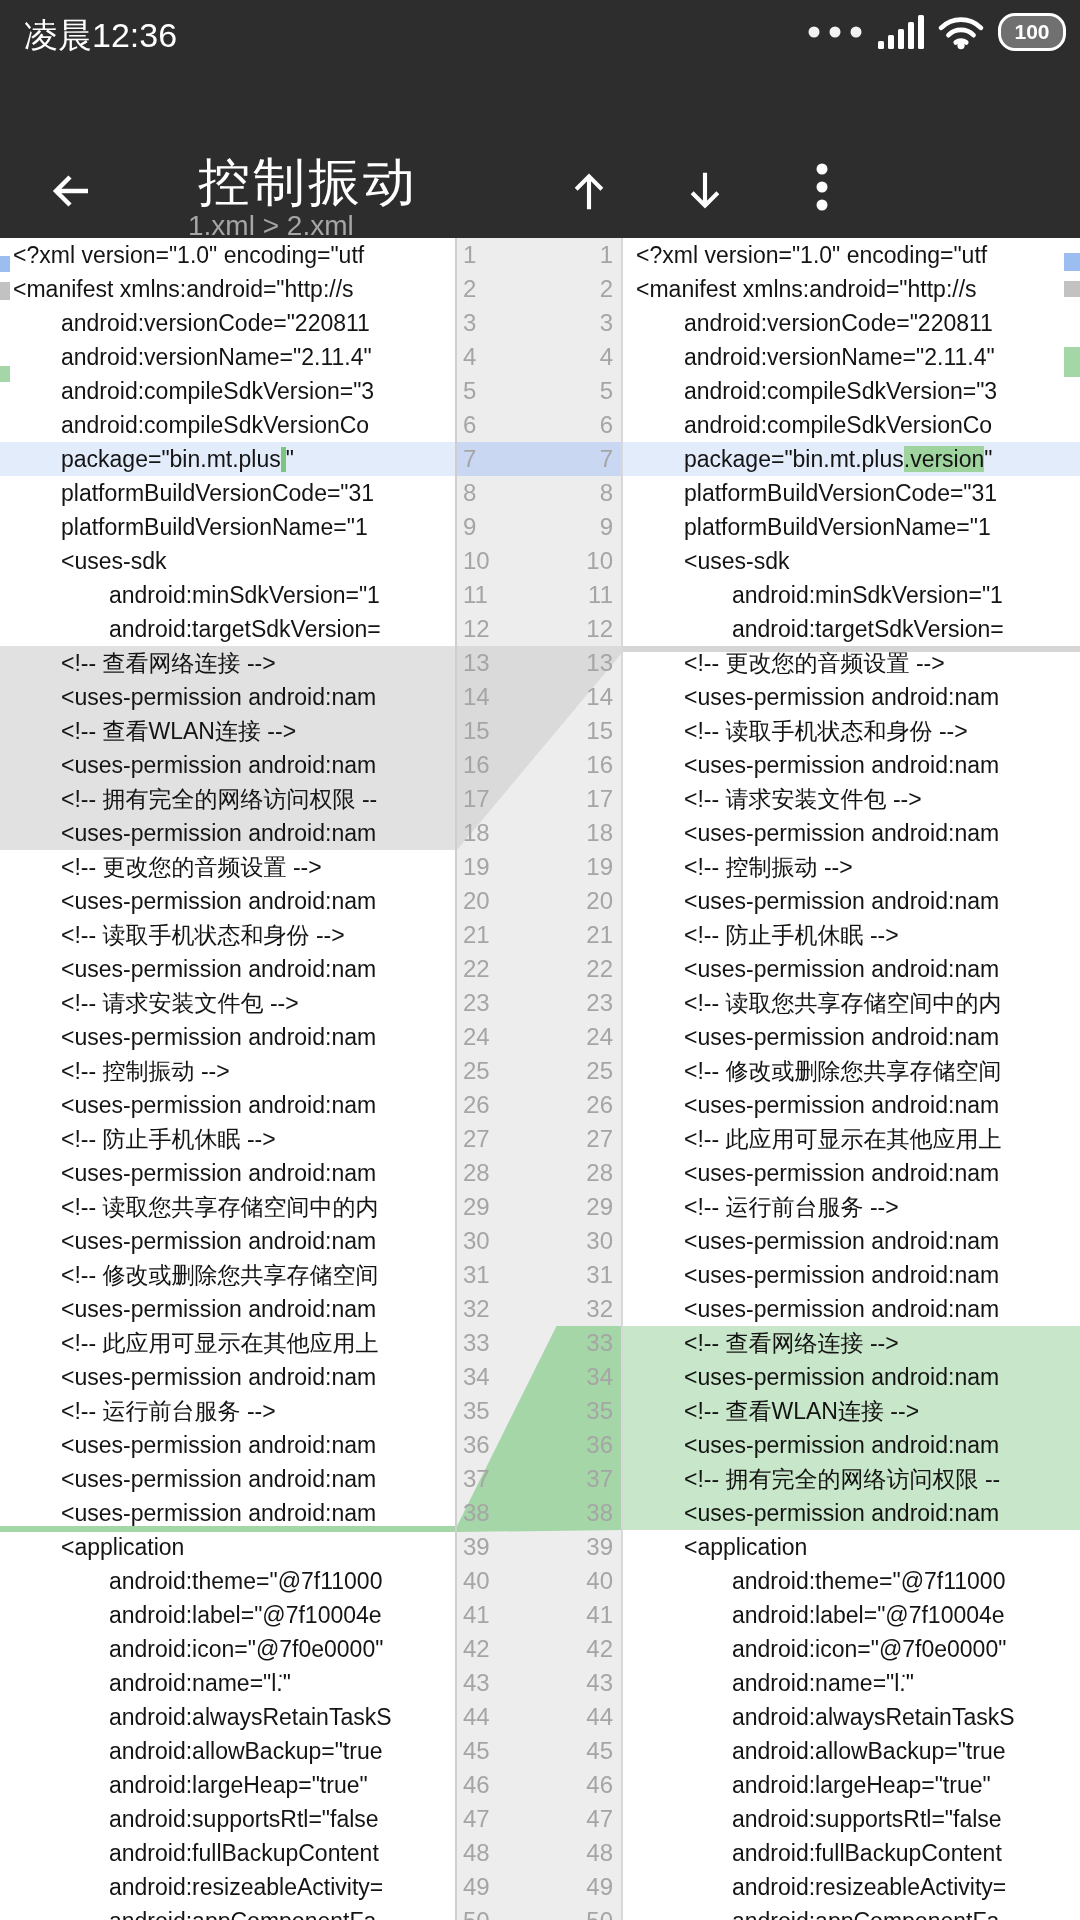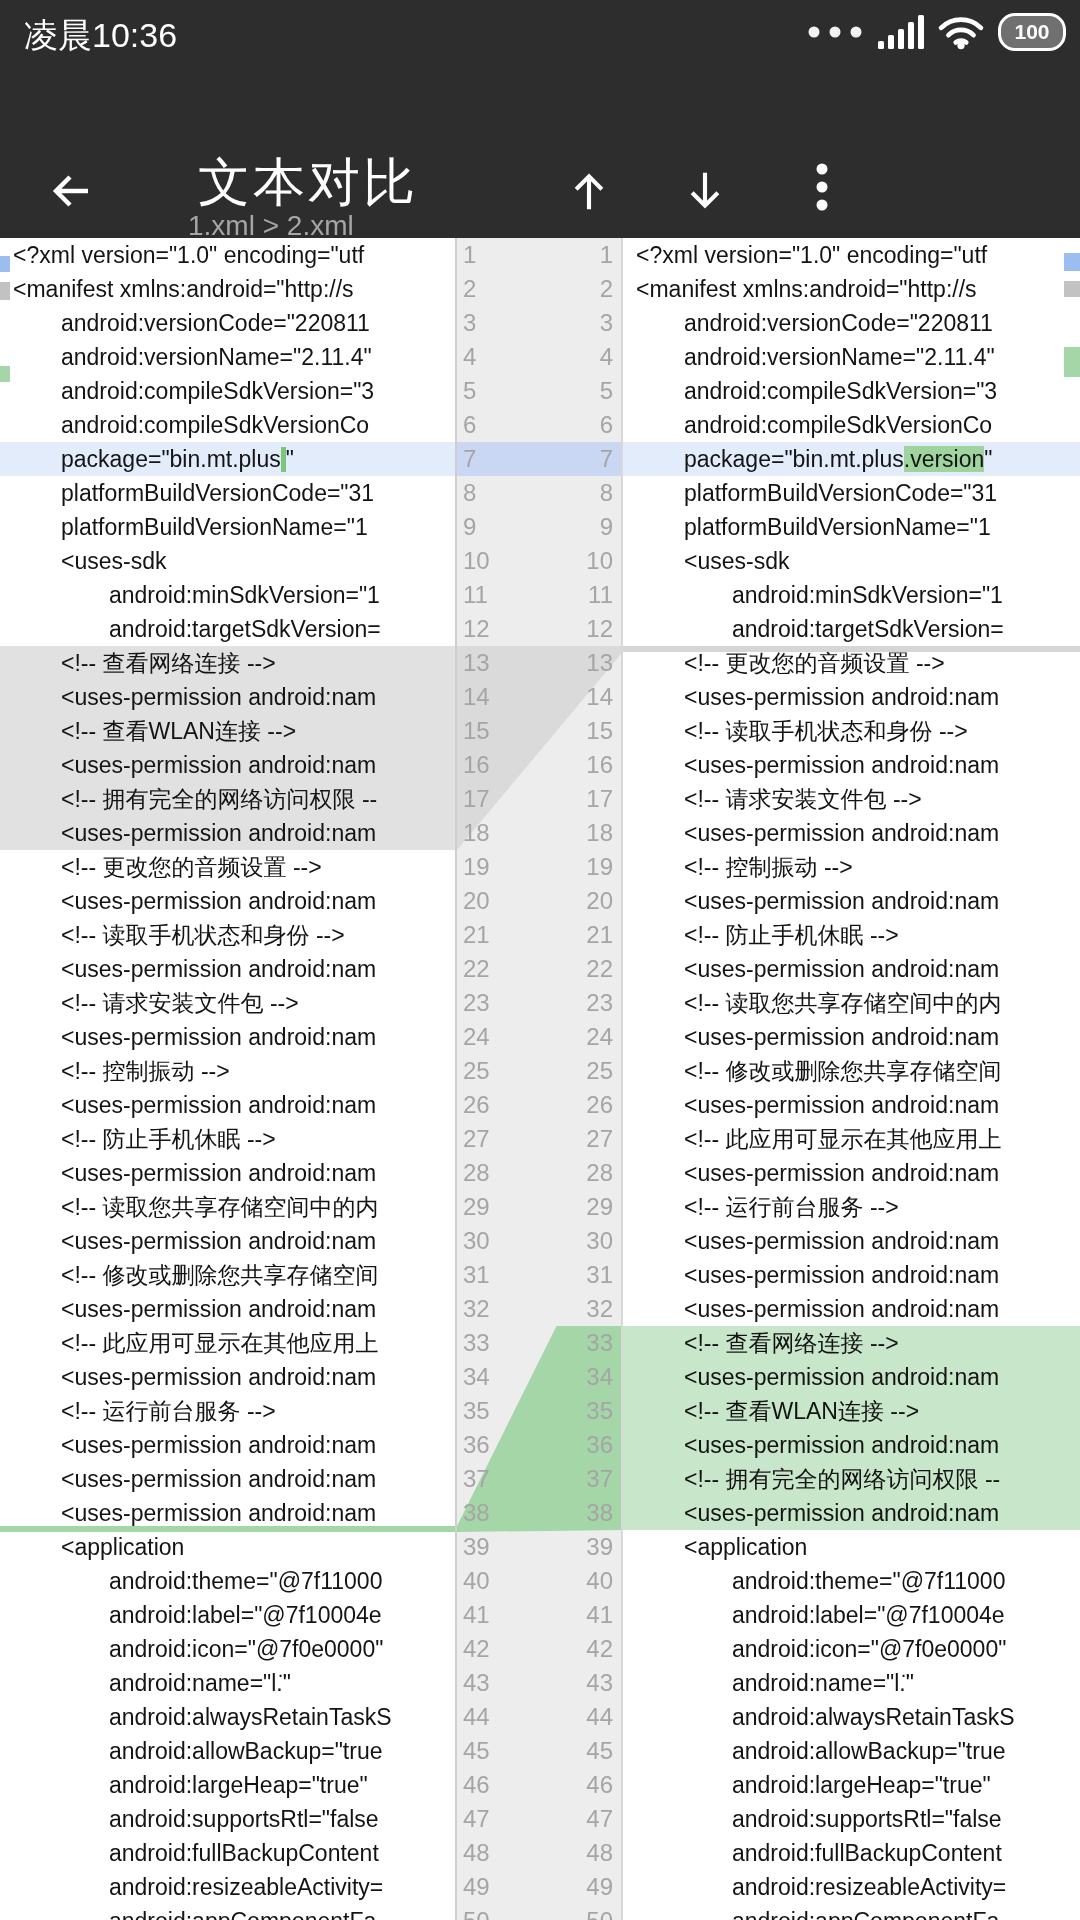"凌晨10:36" span { text: 10:36 -> 12:36 }
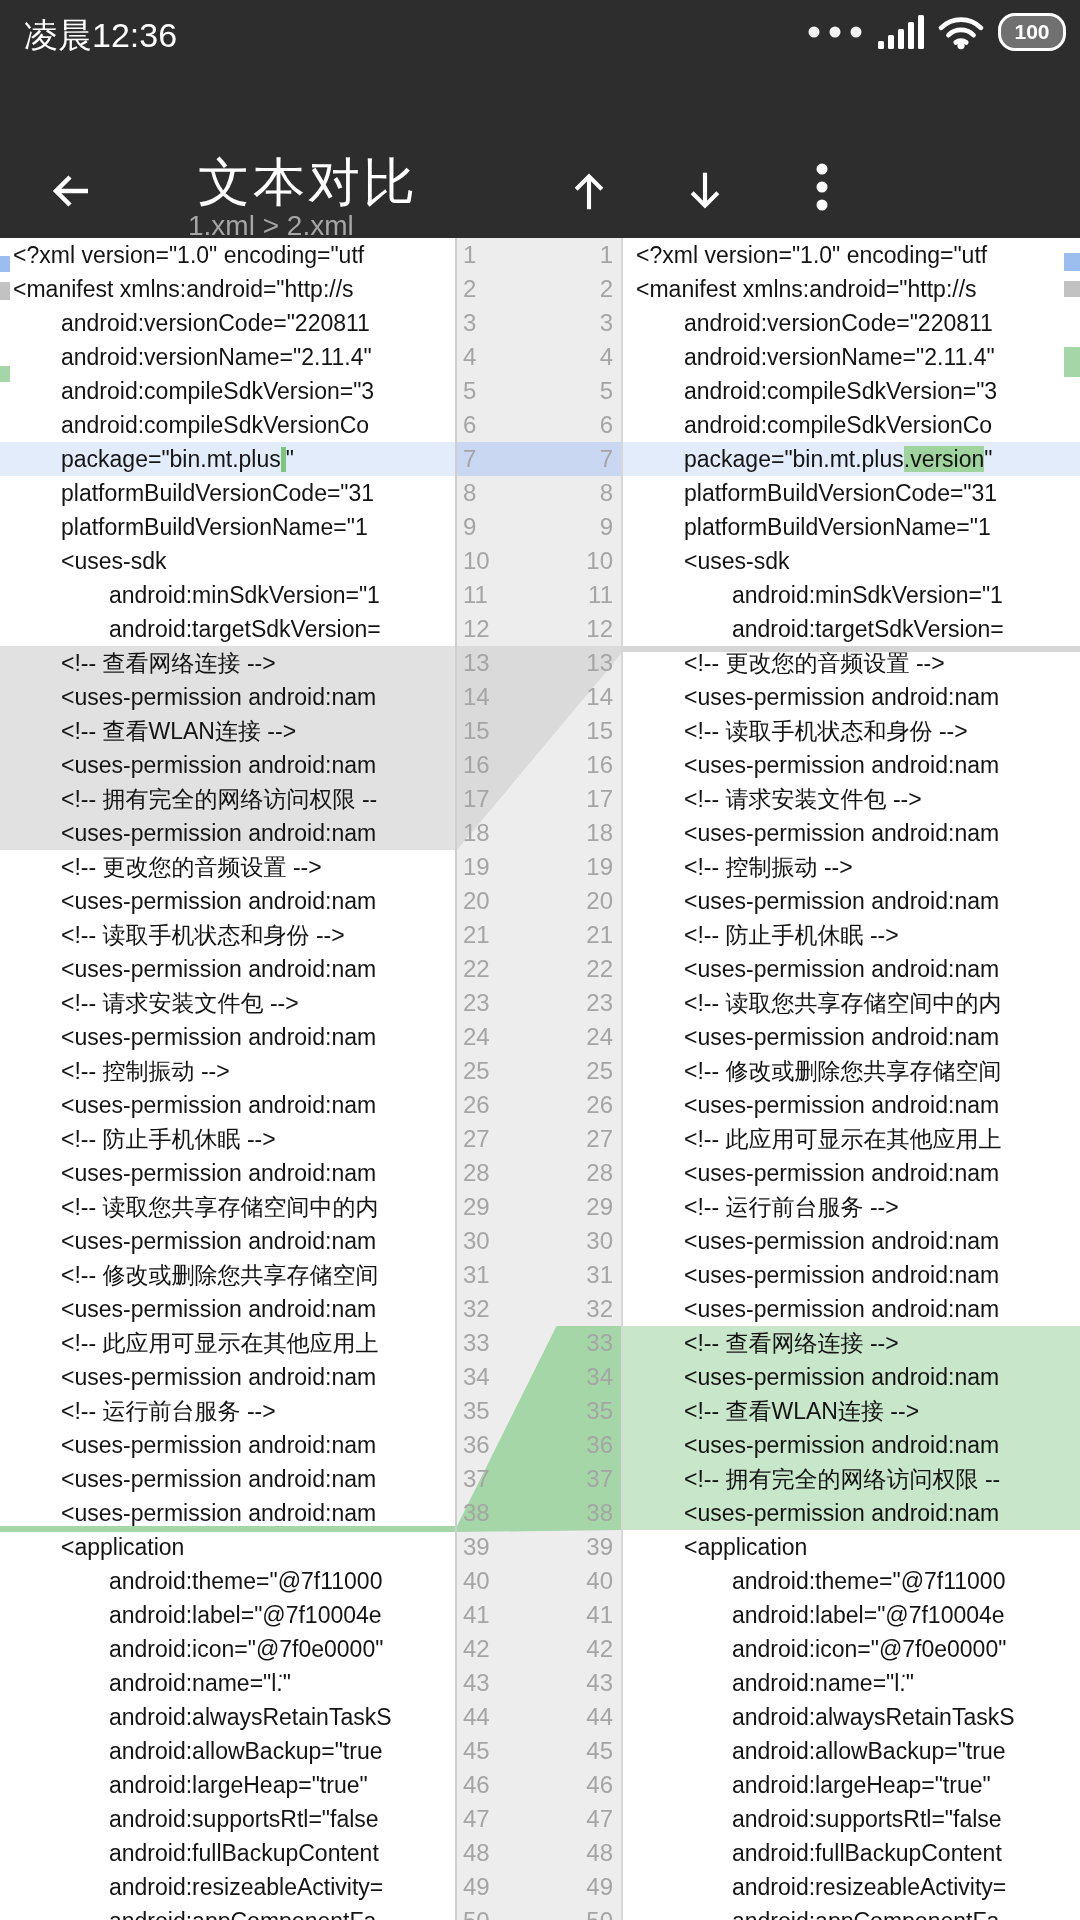"文本对比" div { text: 文本对比 -> 控制振动 }
